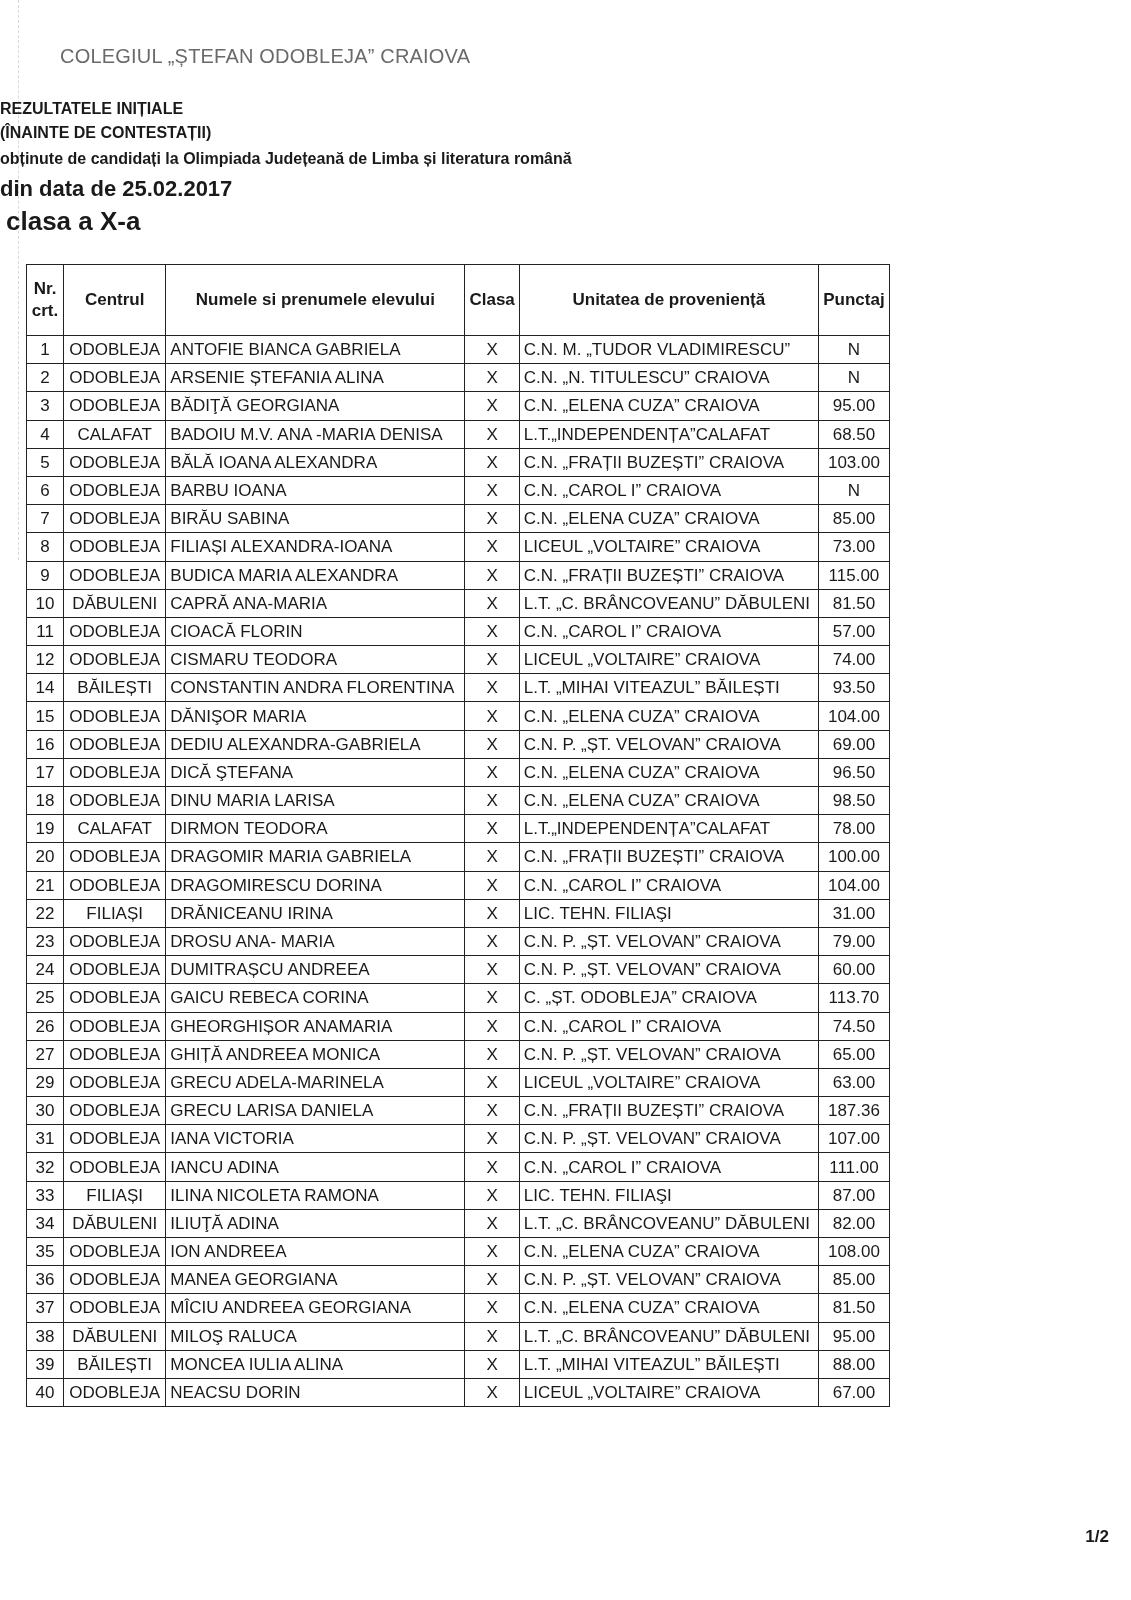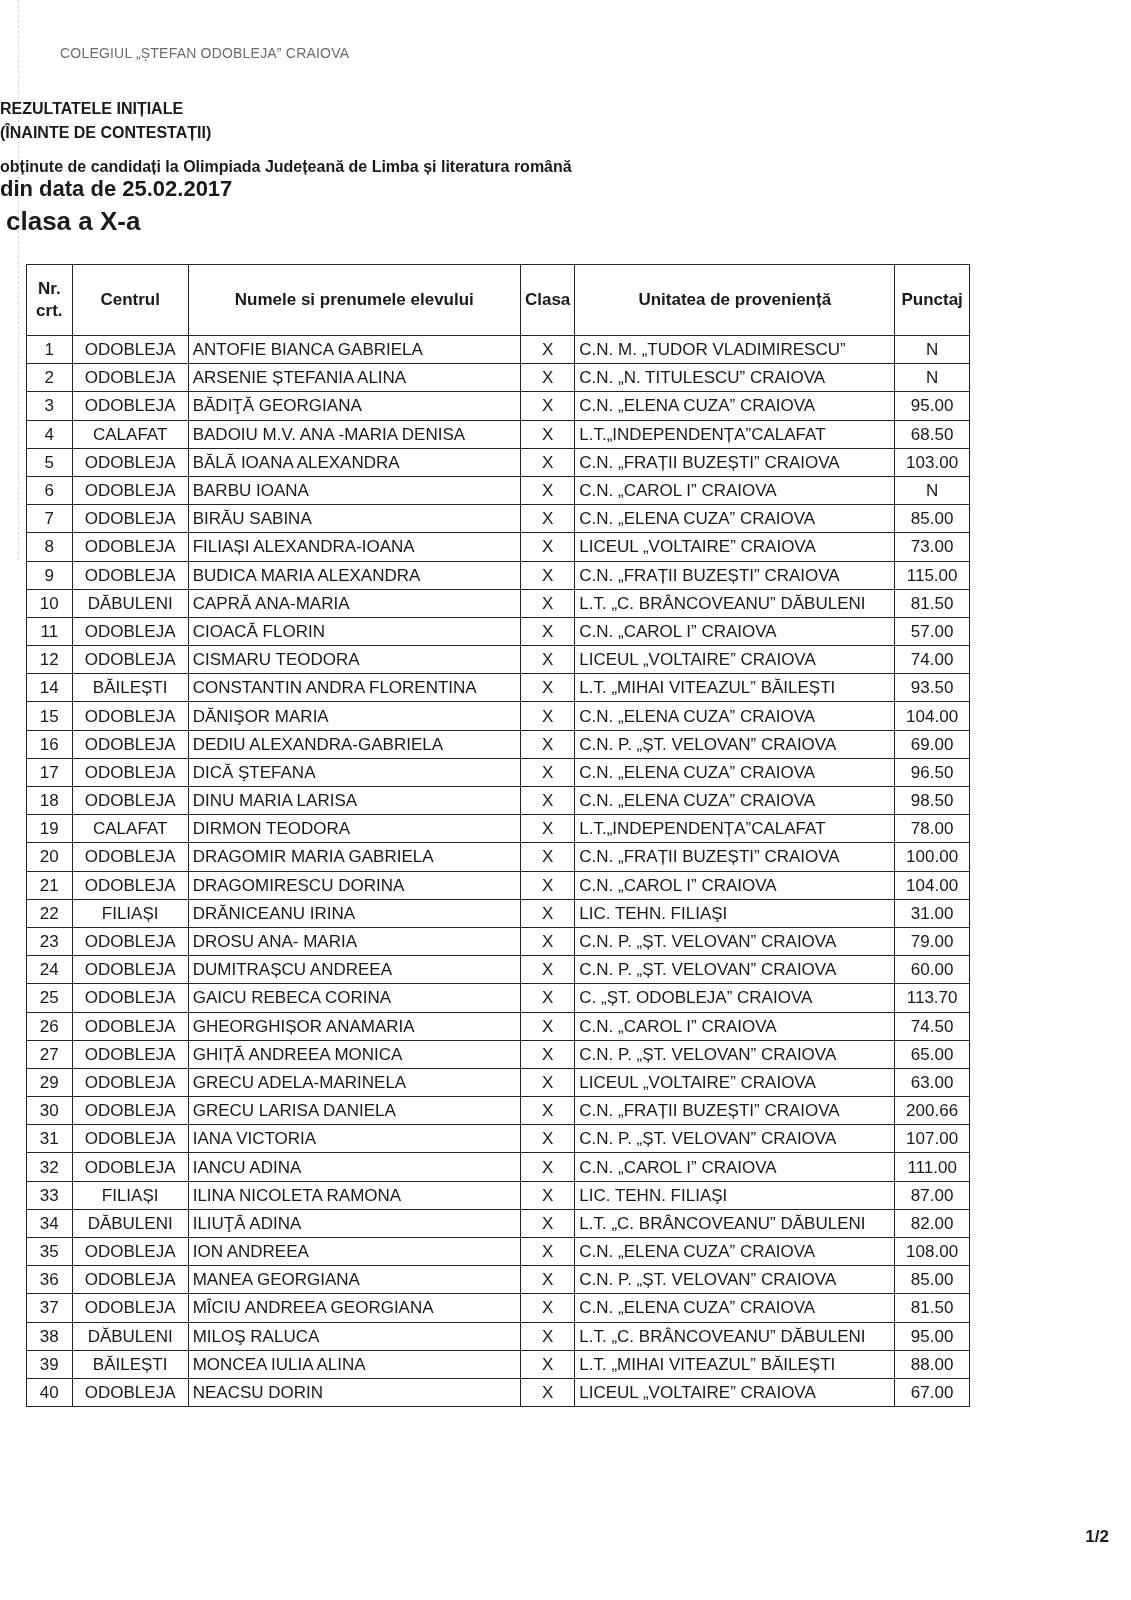"COLEGIUL „ȘTEFAN ODOBLEJA” CRAIOVA" .school { font-size: 14px -> 20px }
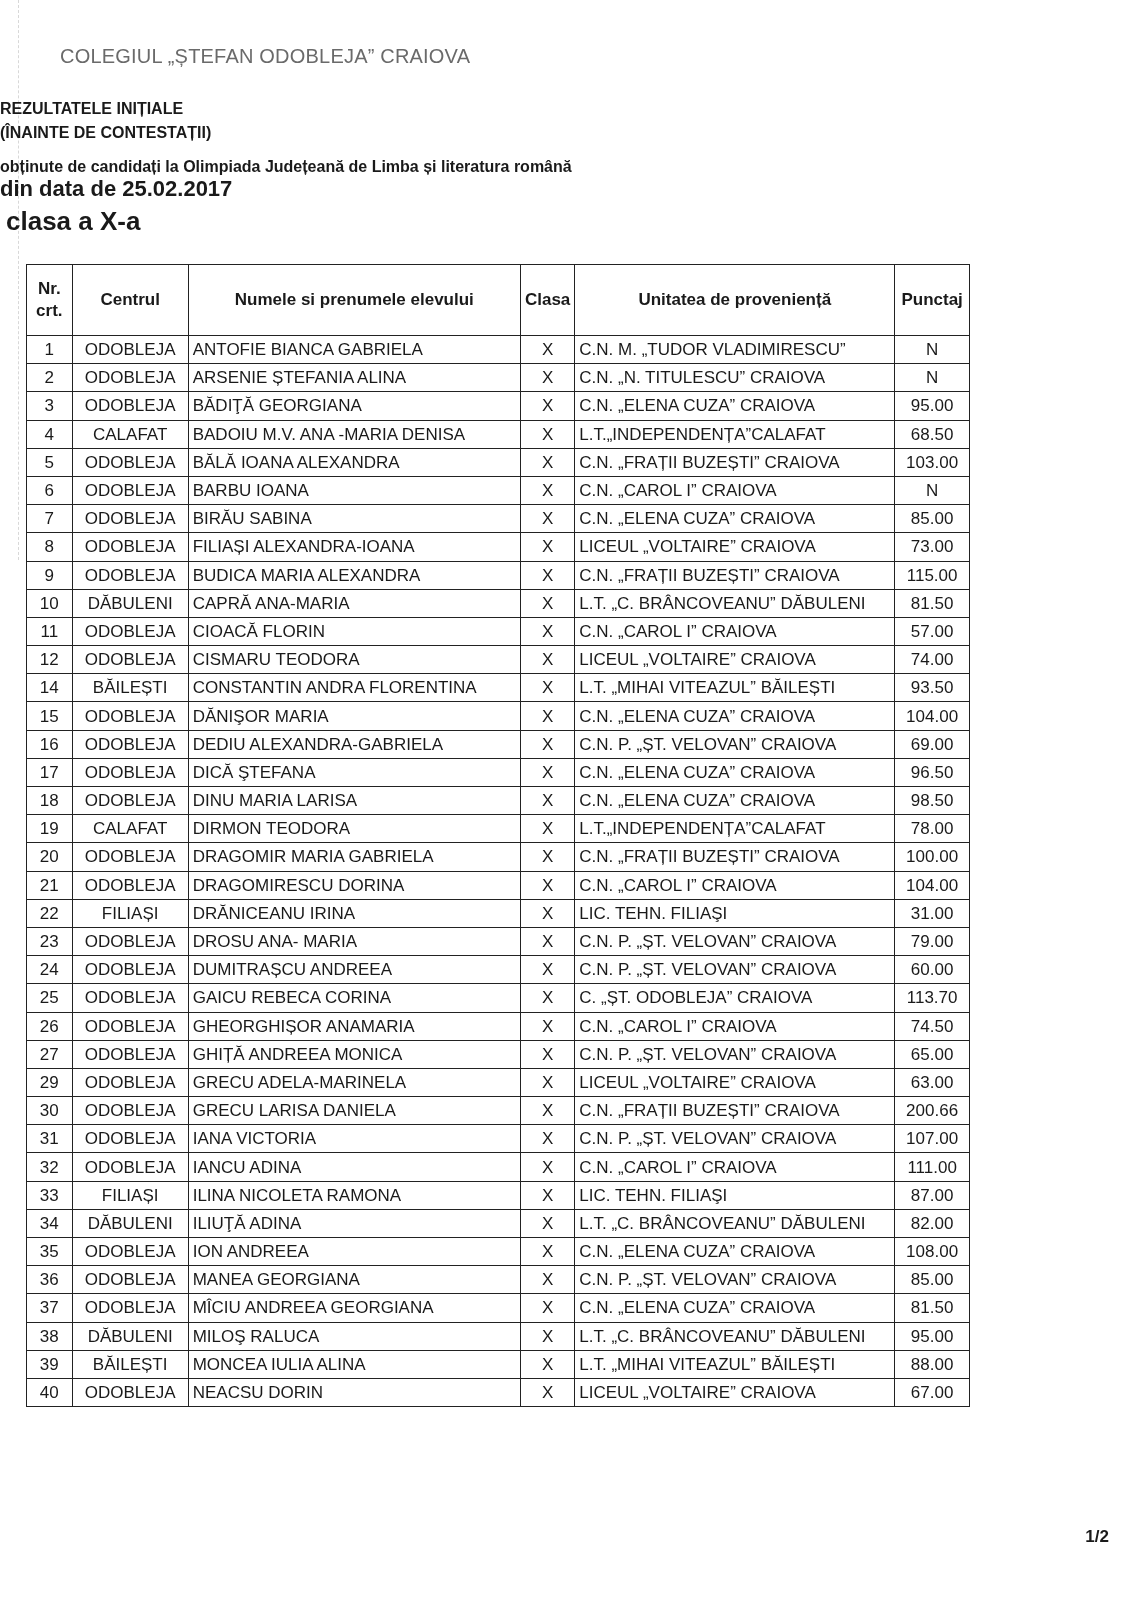"obținute de candidați la Olimpiada" .h3 { margin-top: 8px -> none }
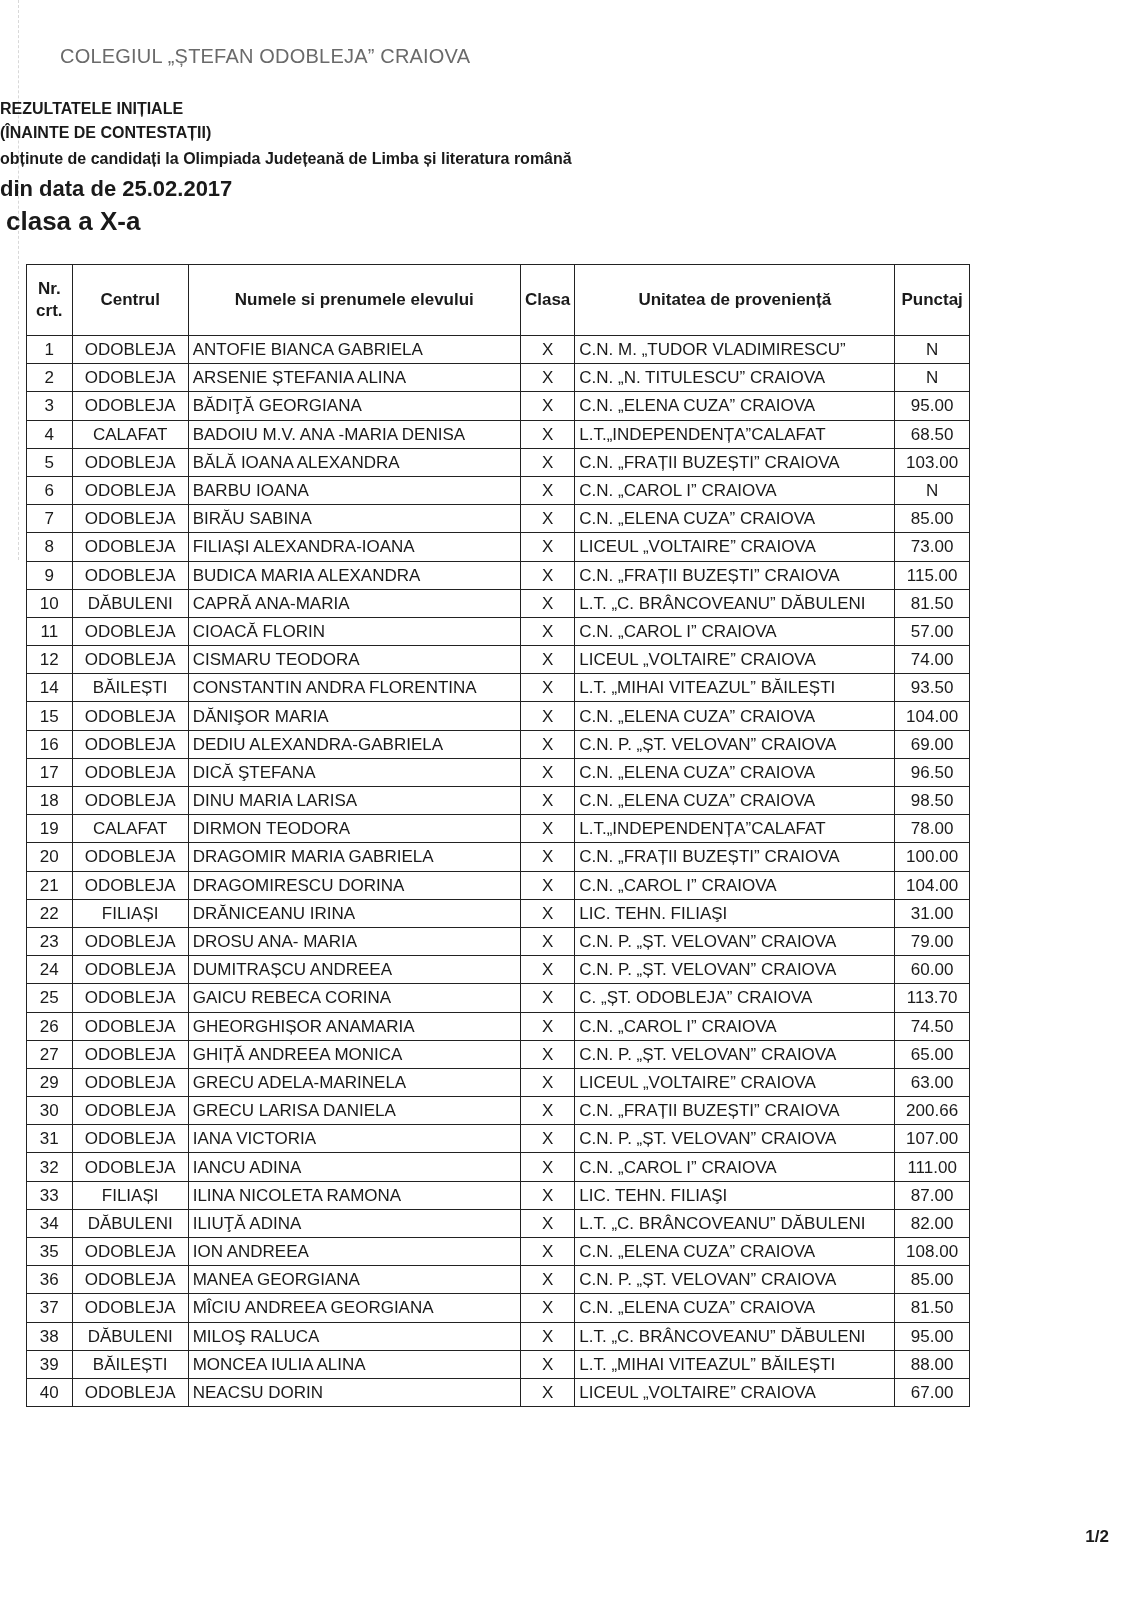"Nr." table.results { width: 944px -> 864px }
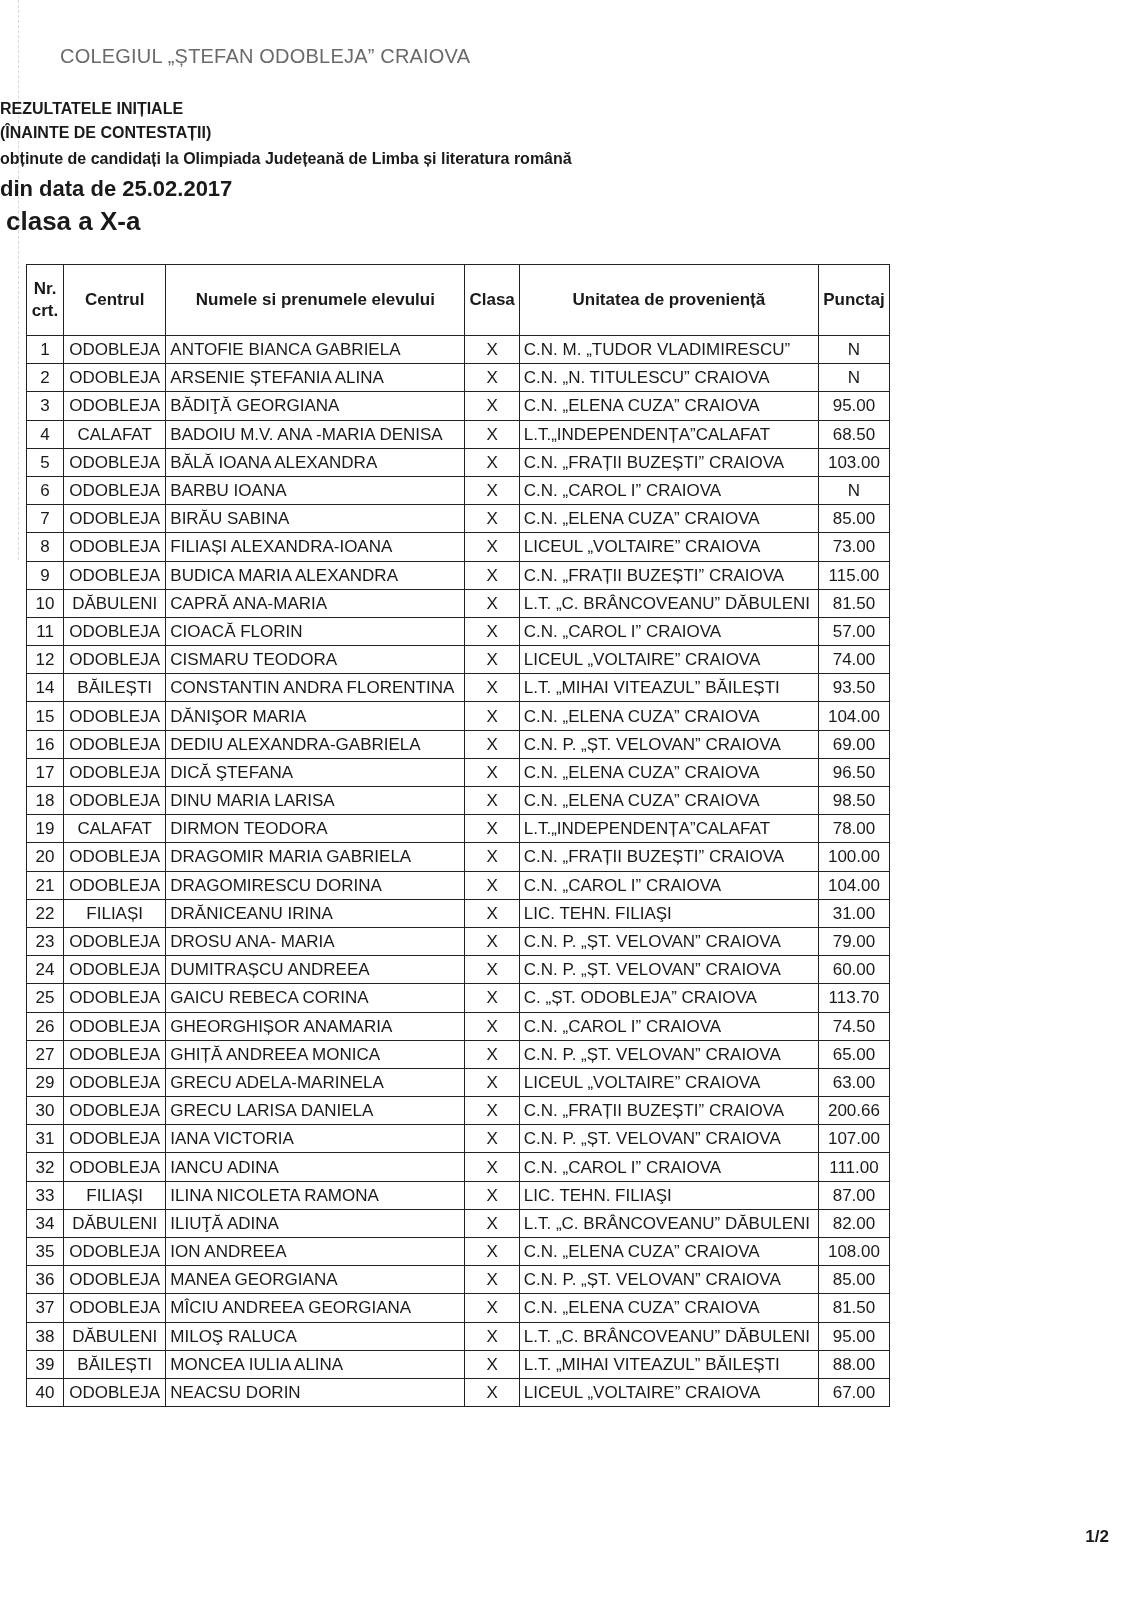"200.66" td.punct { text: 200.66 -> 187.36 }
